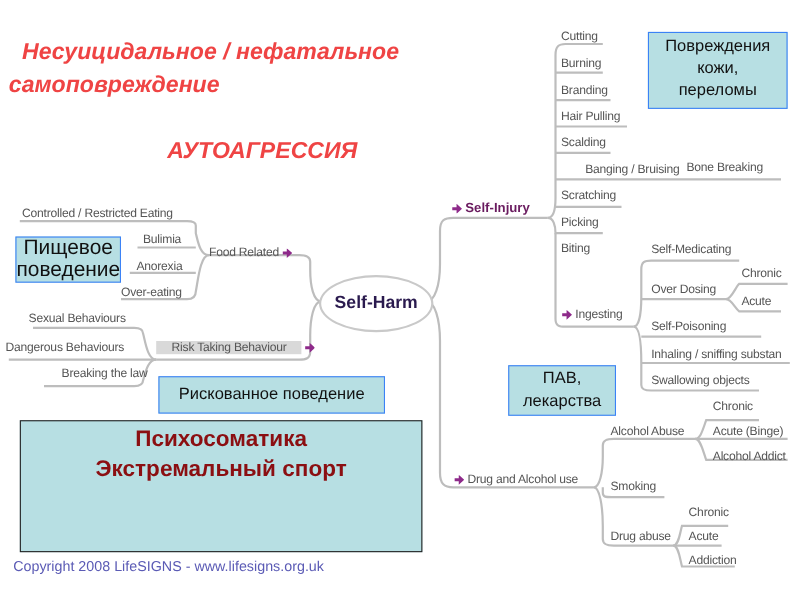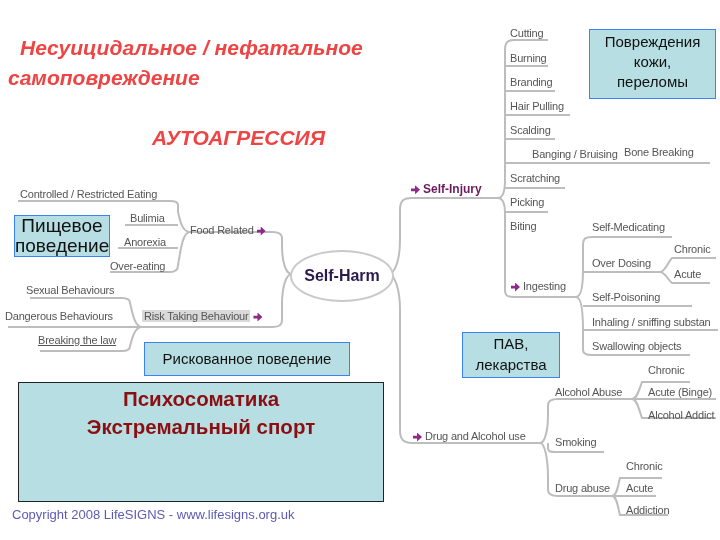"Risk Taking Behaviour" .riskbg { padding: 0 2px -> 0 14px }
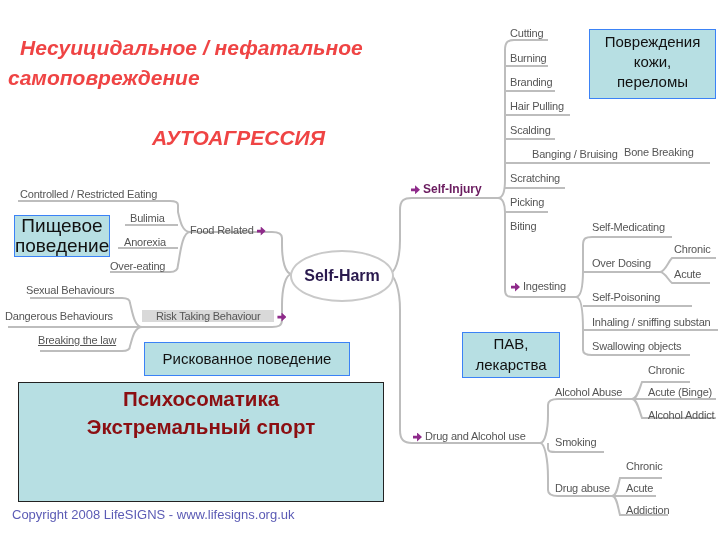"Breaking the law" div.abs { left: 38px -> 56px; text-decoration: underline -> none }
